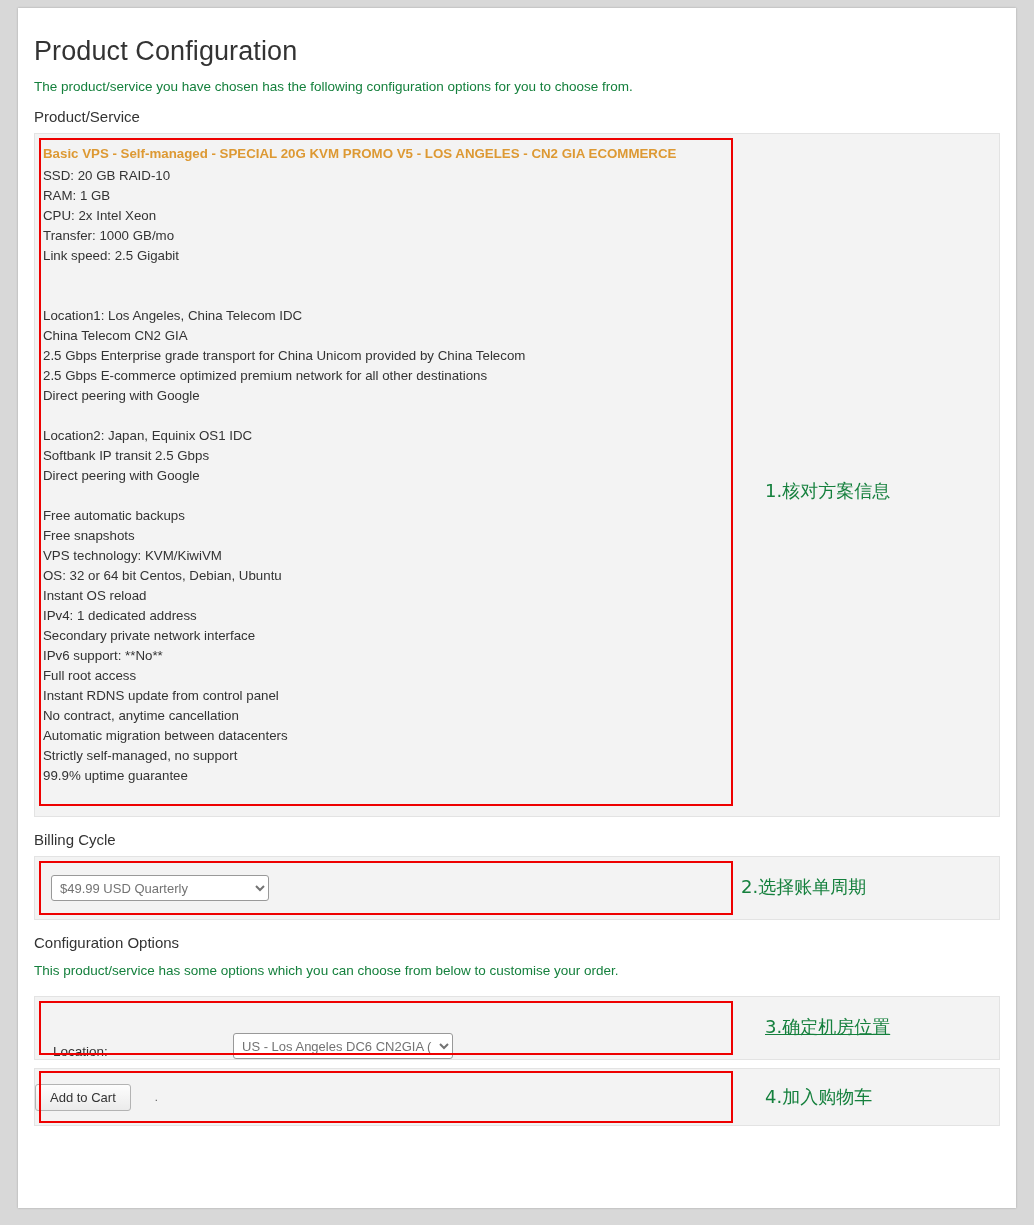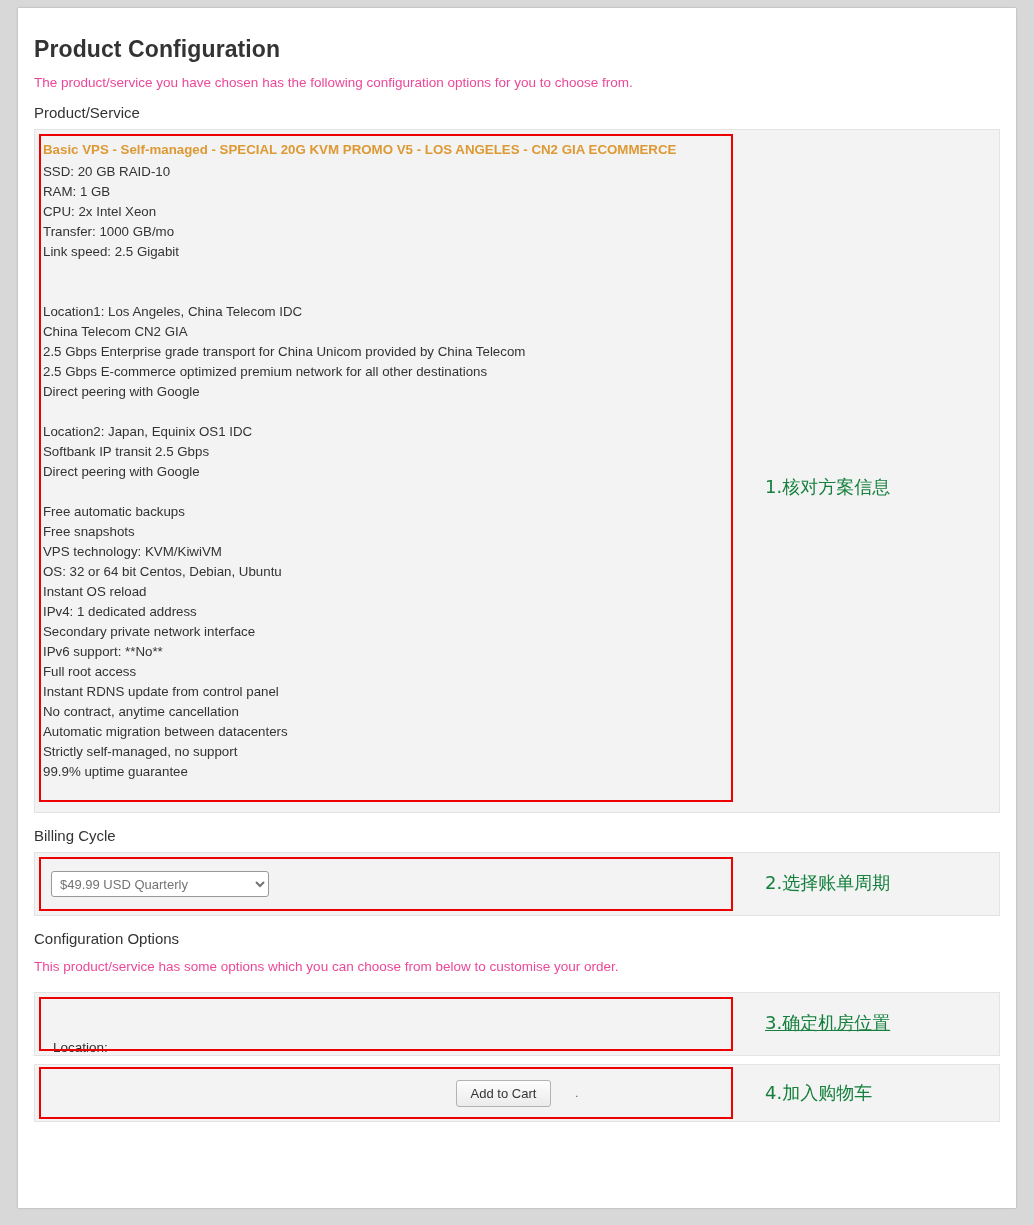"Product Configuration" .page-title { font-size: 23px -> 27px; font-weight: 700 -> 400 }
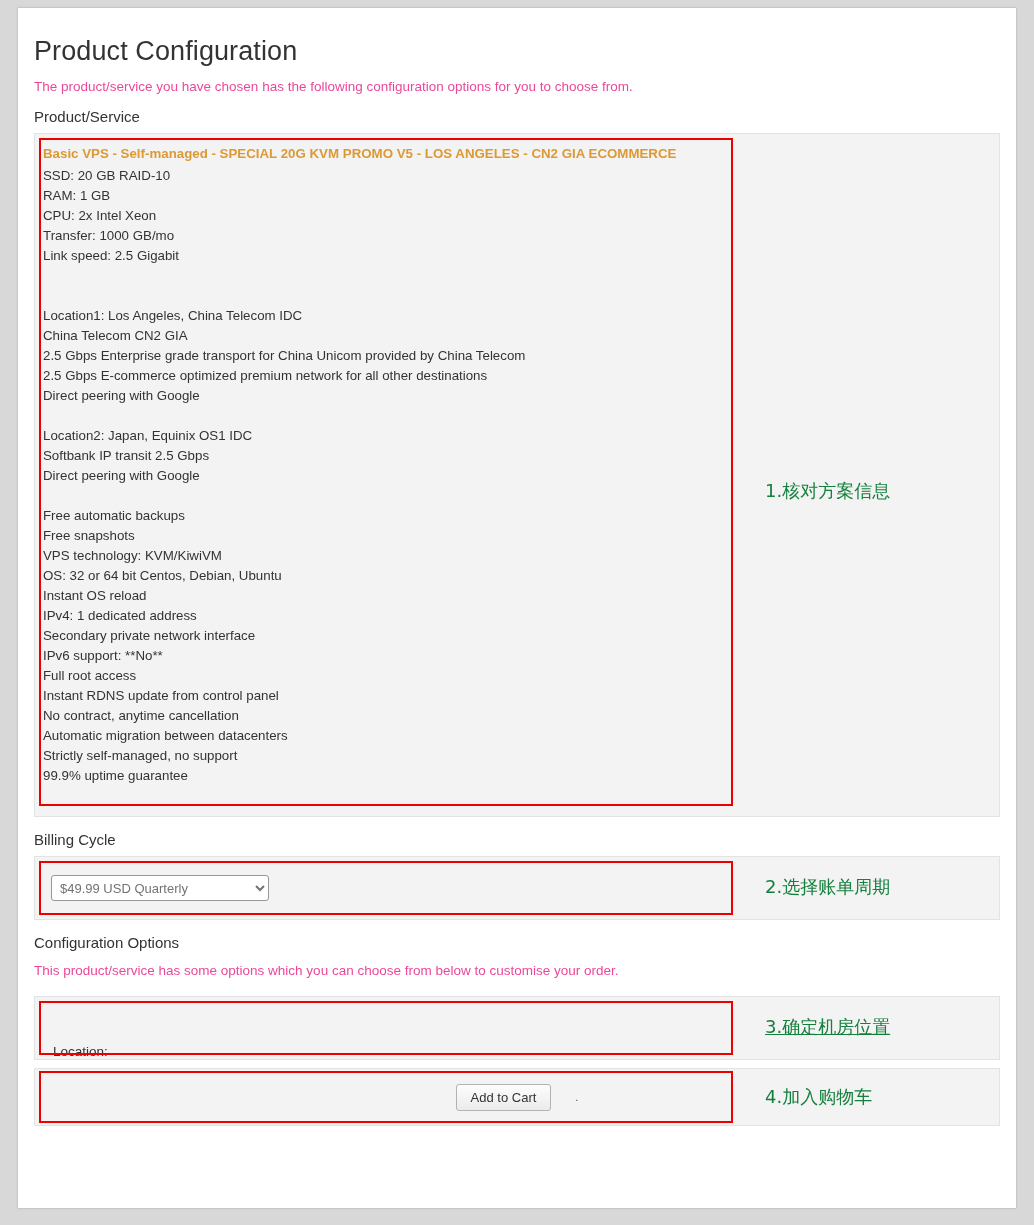"The product/service you have chosen" .page-subtitle { color: #ec4899 -> #15803d }
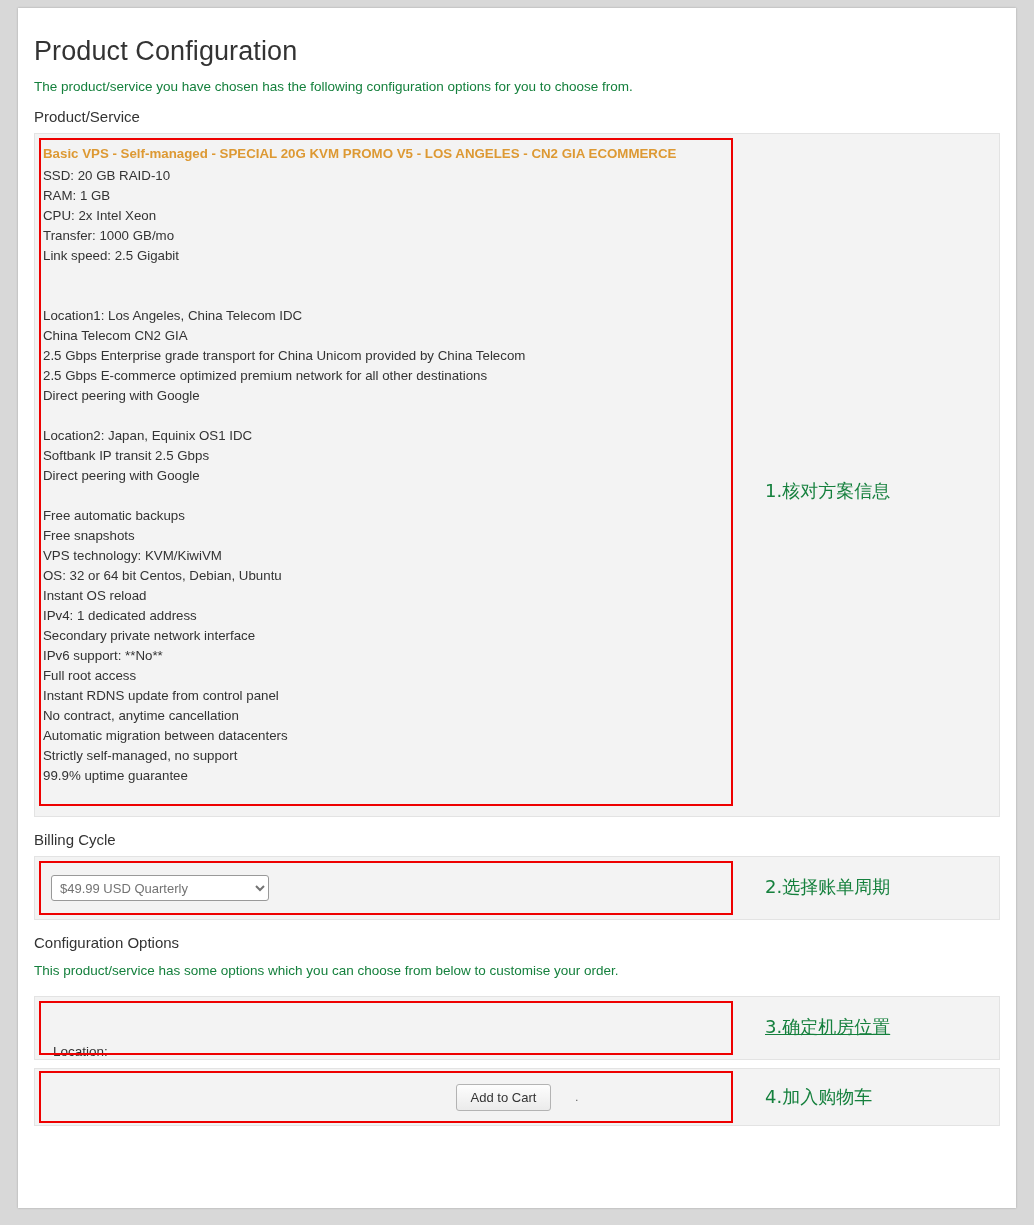"2.选择账单周期" div.annot { left: 730px -> 706px }
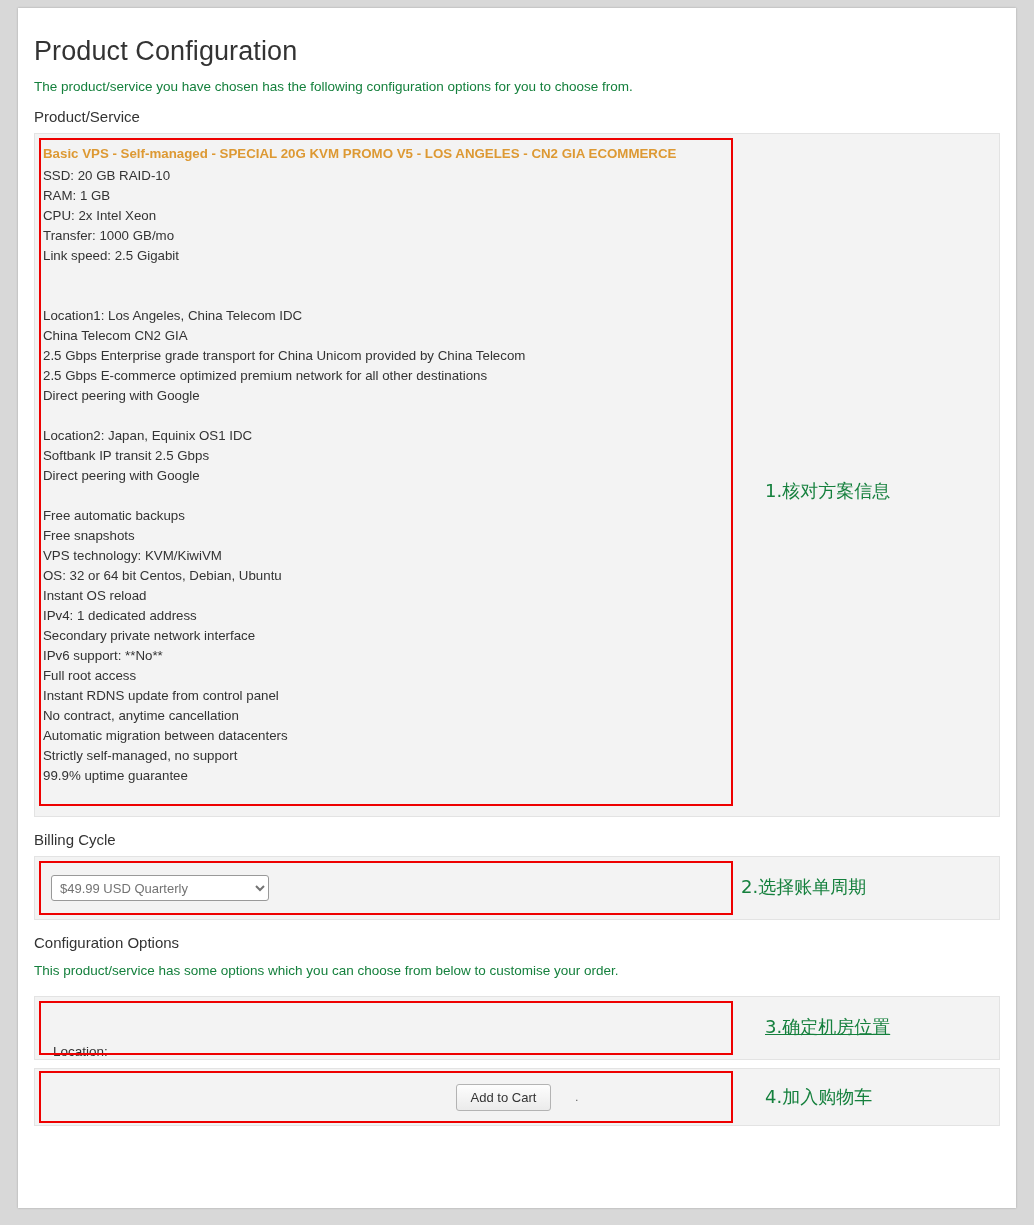"US - Los Angeles DC6" select.form-select { html: none -> <select> <option>US - Los Angeles DC6 CN2GIA (</option> </select> }
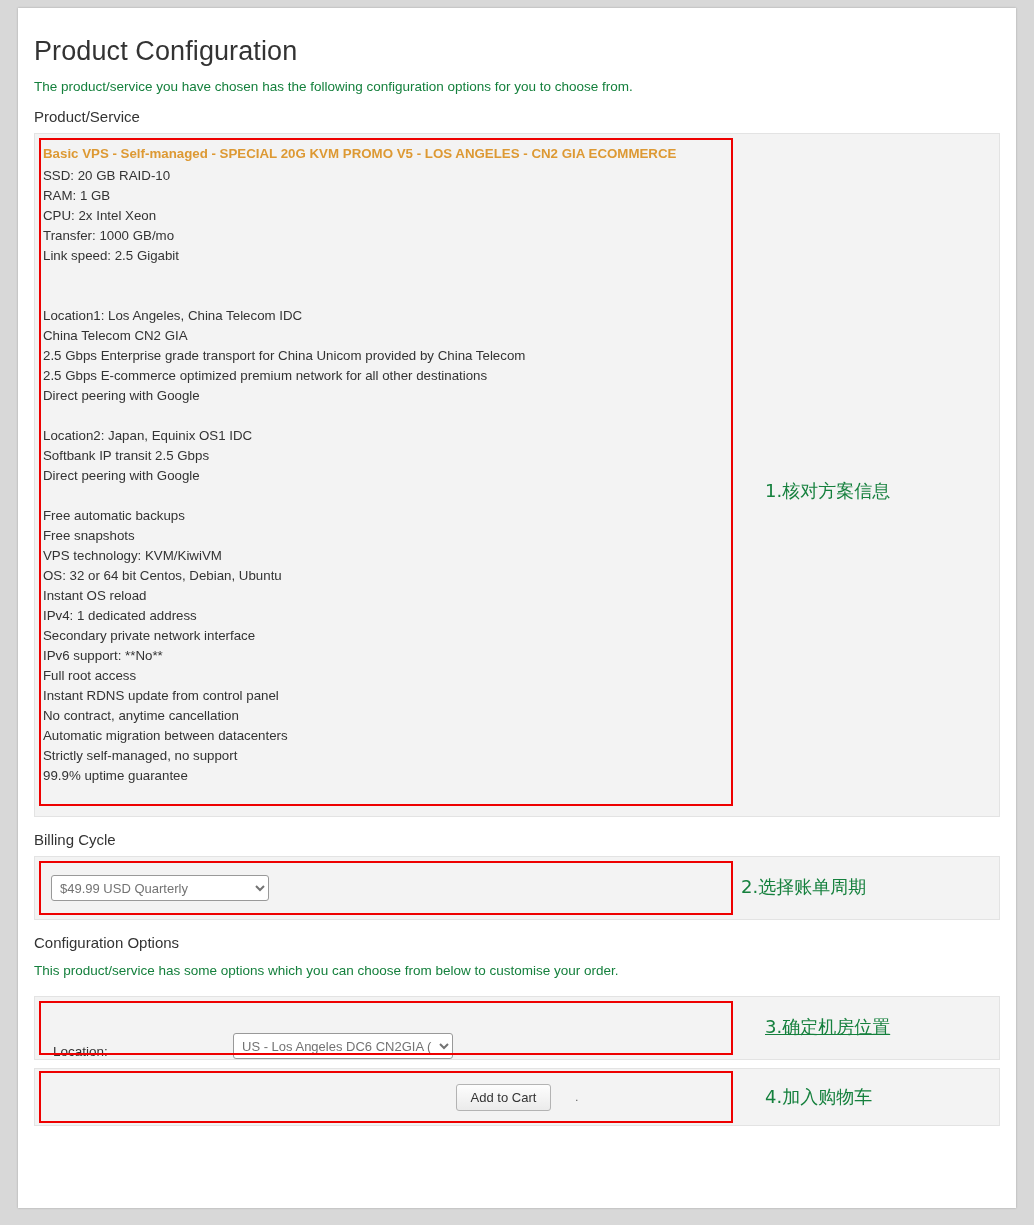"Add to Cart" .cart-row { justify-content: center -> flex-start }
